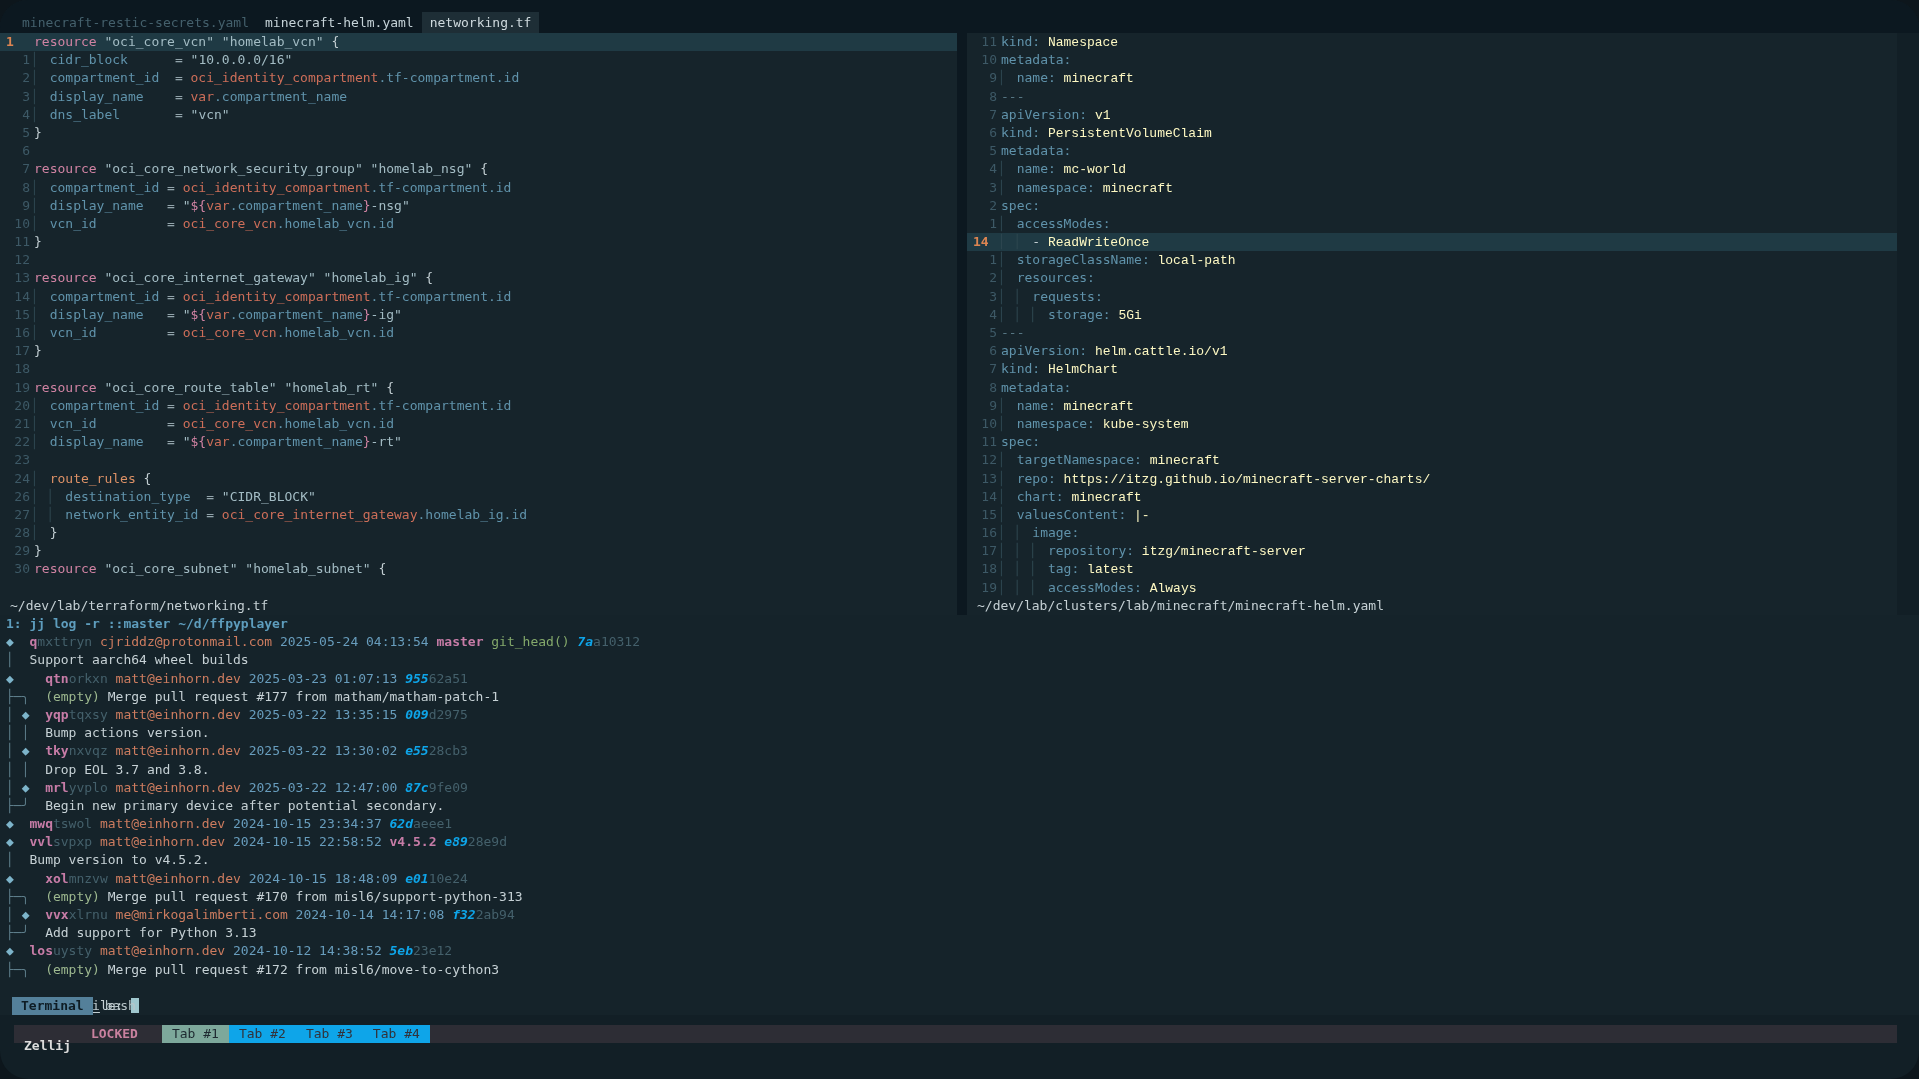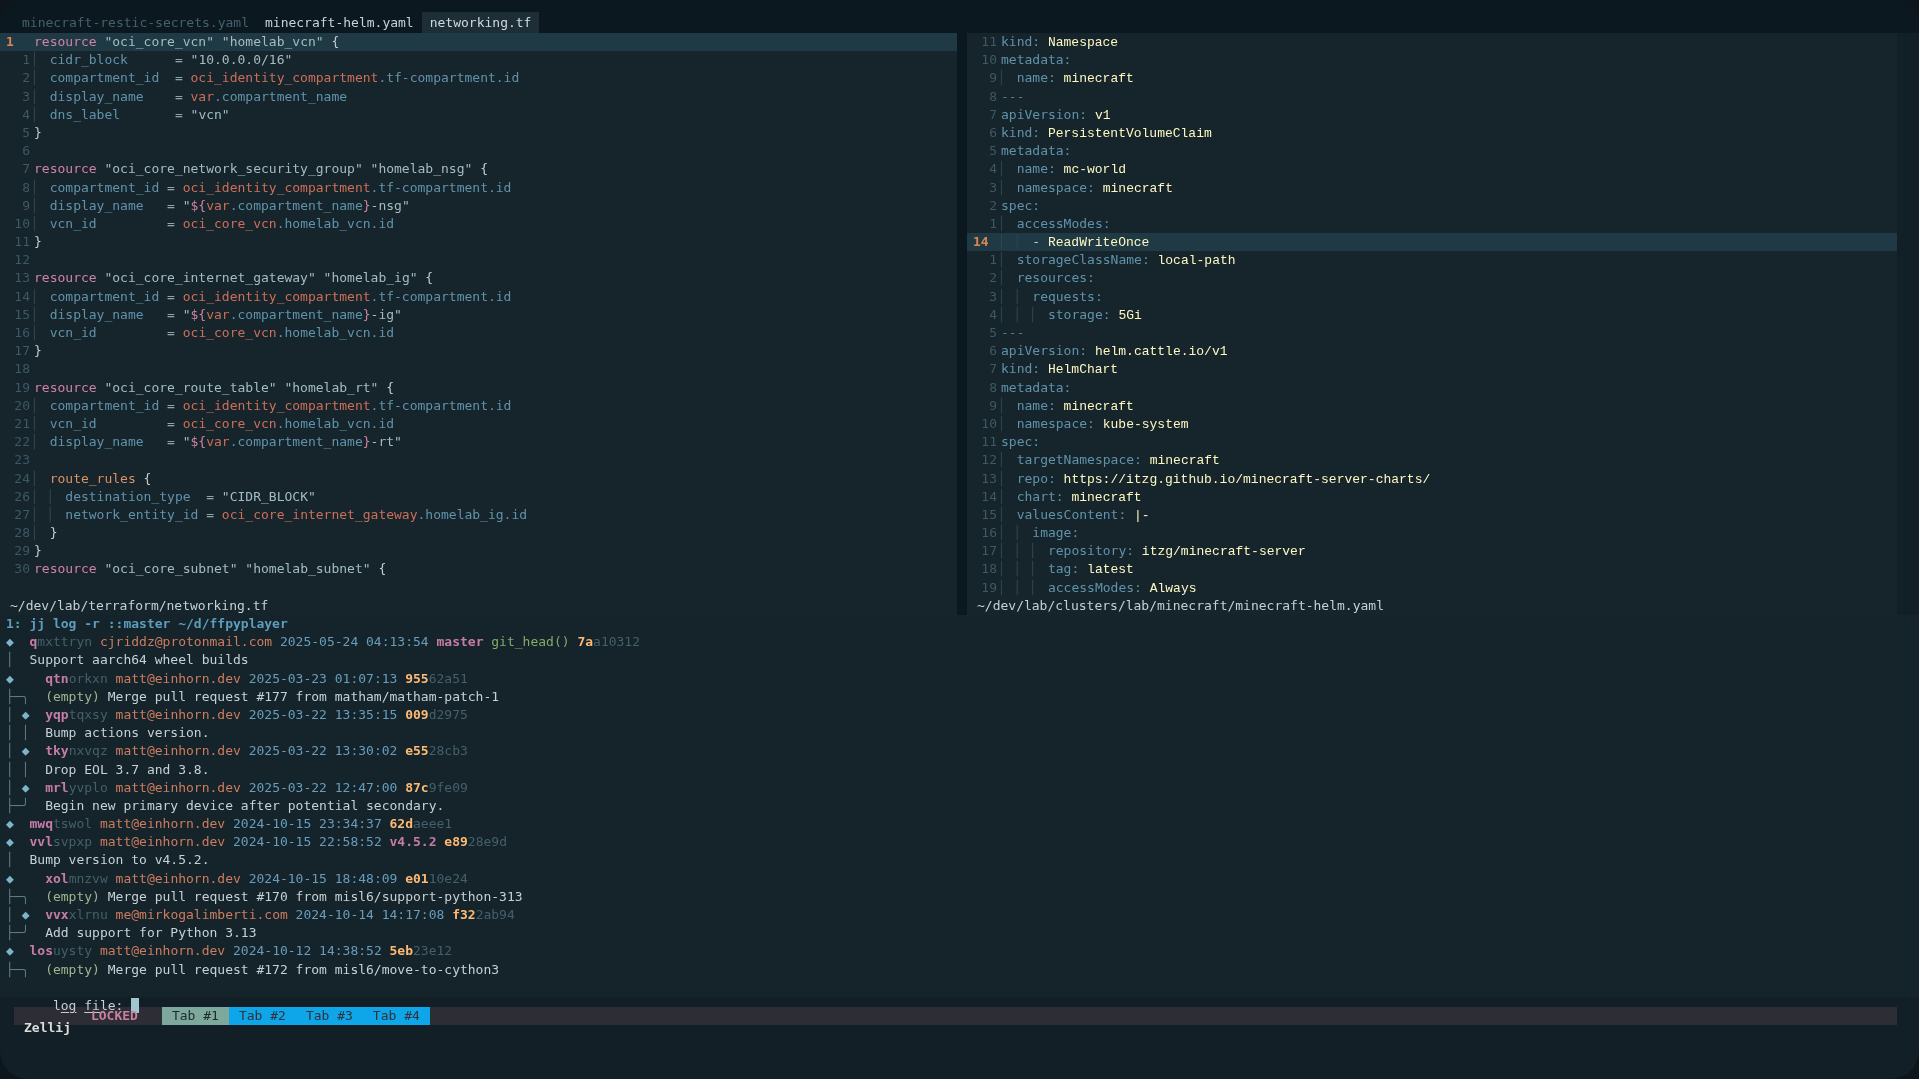"7a" .j-oid { color: #fdba74 -> #0ea5e9; font-style: none -> italic }
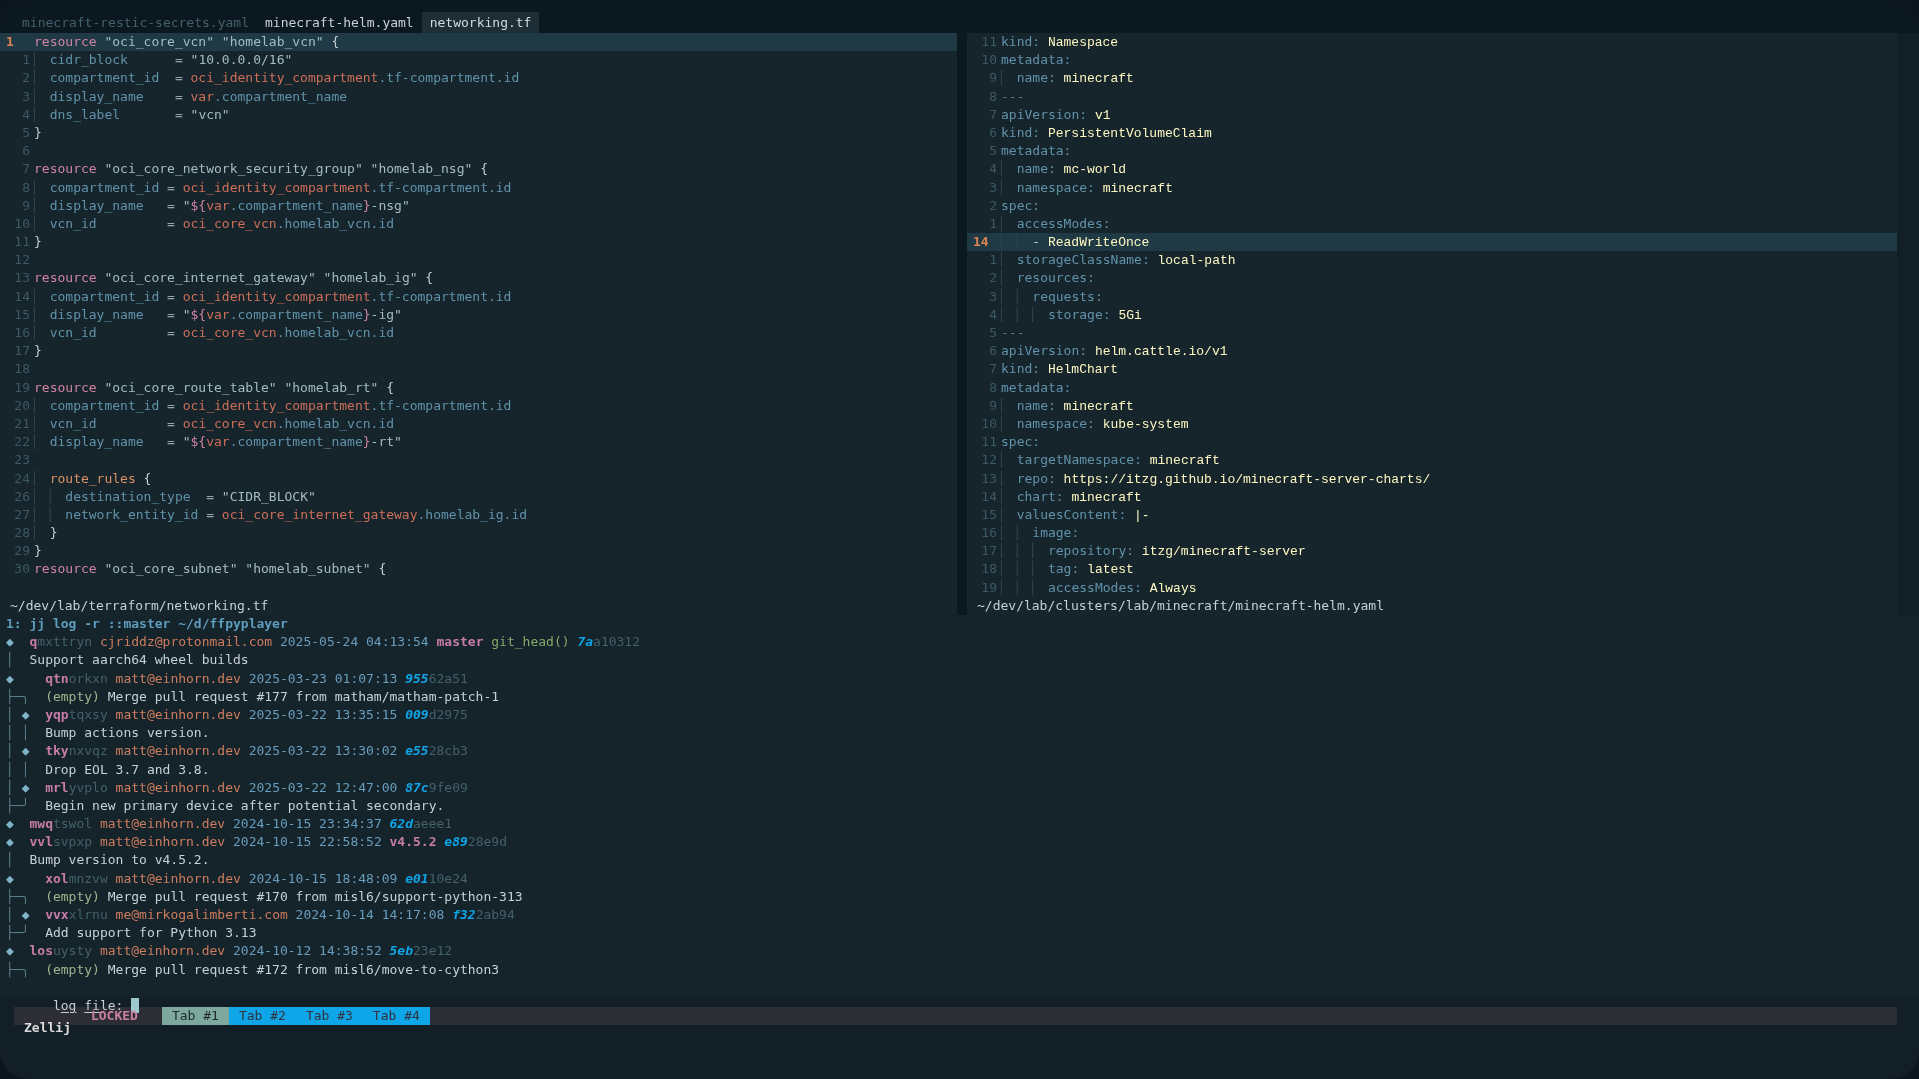"Terminal" div.modebar { html: none -> <div> <span>Terminal</span> <span>bash</span> </div> }
